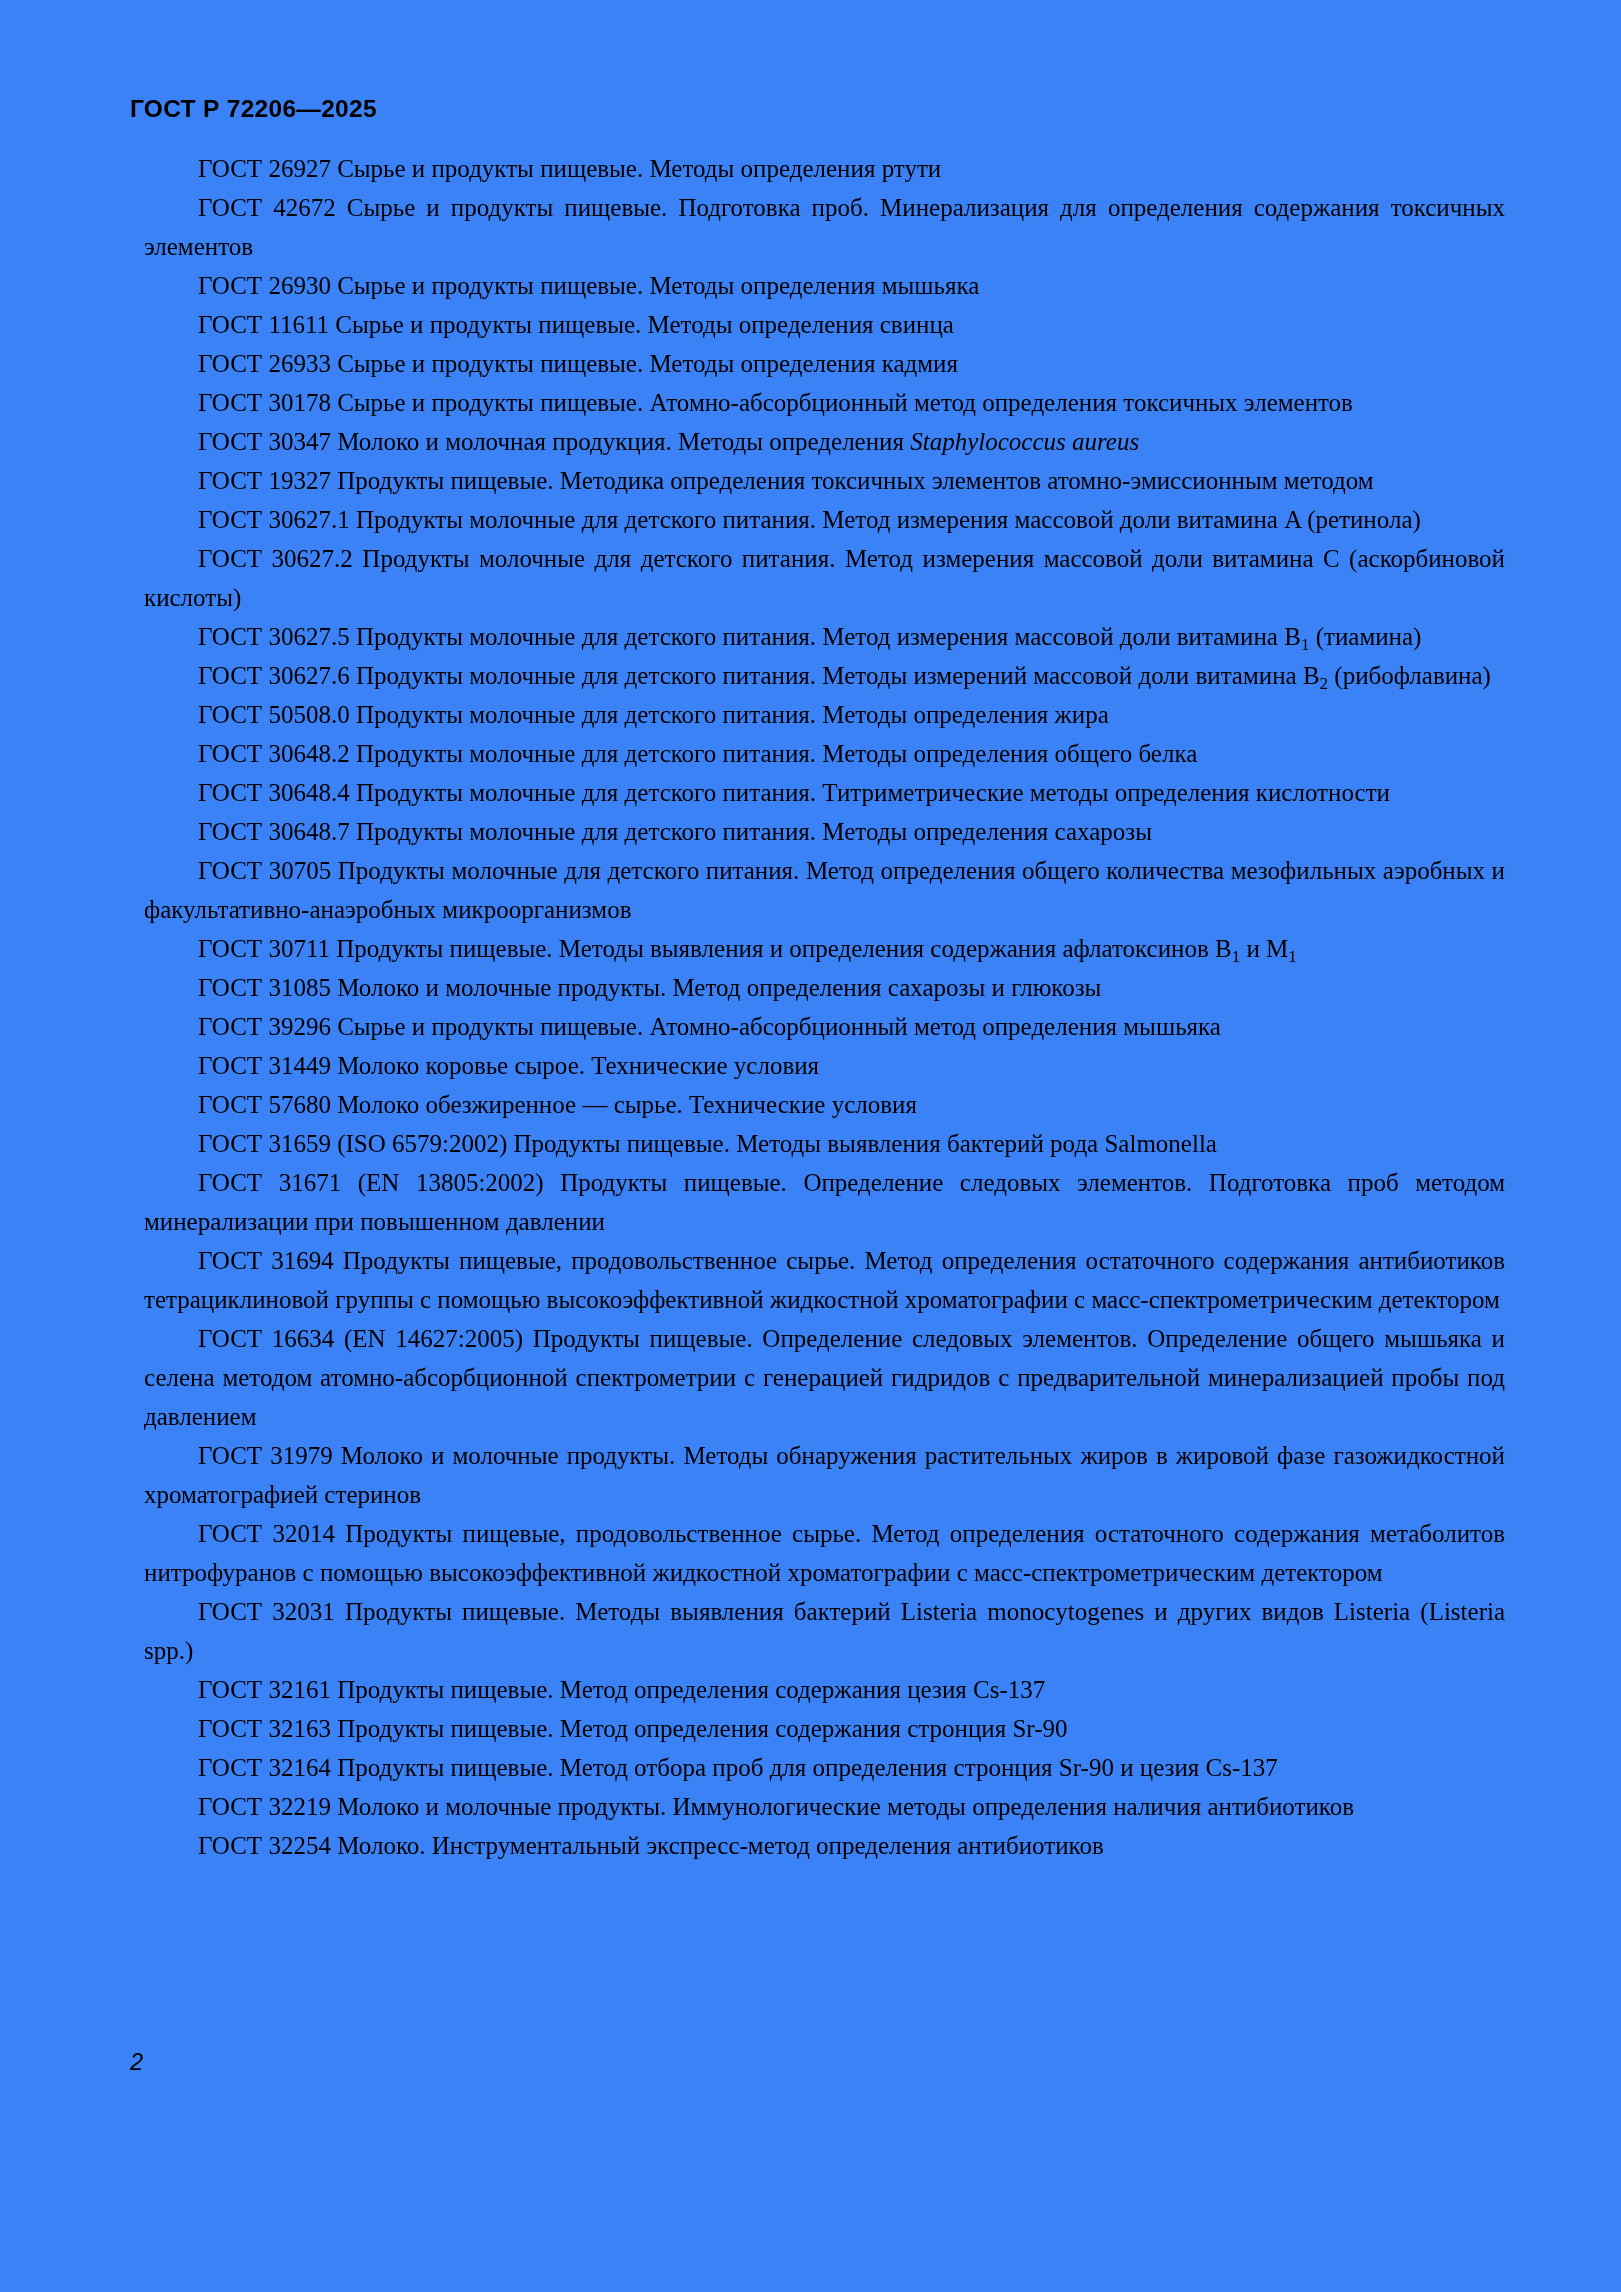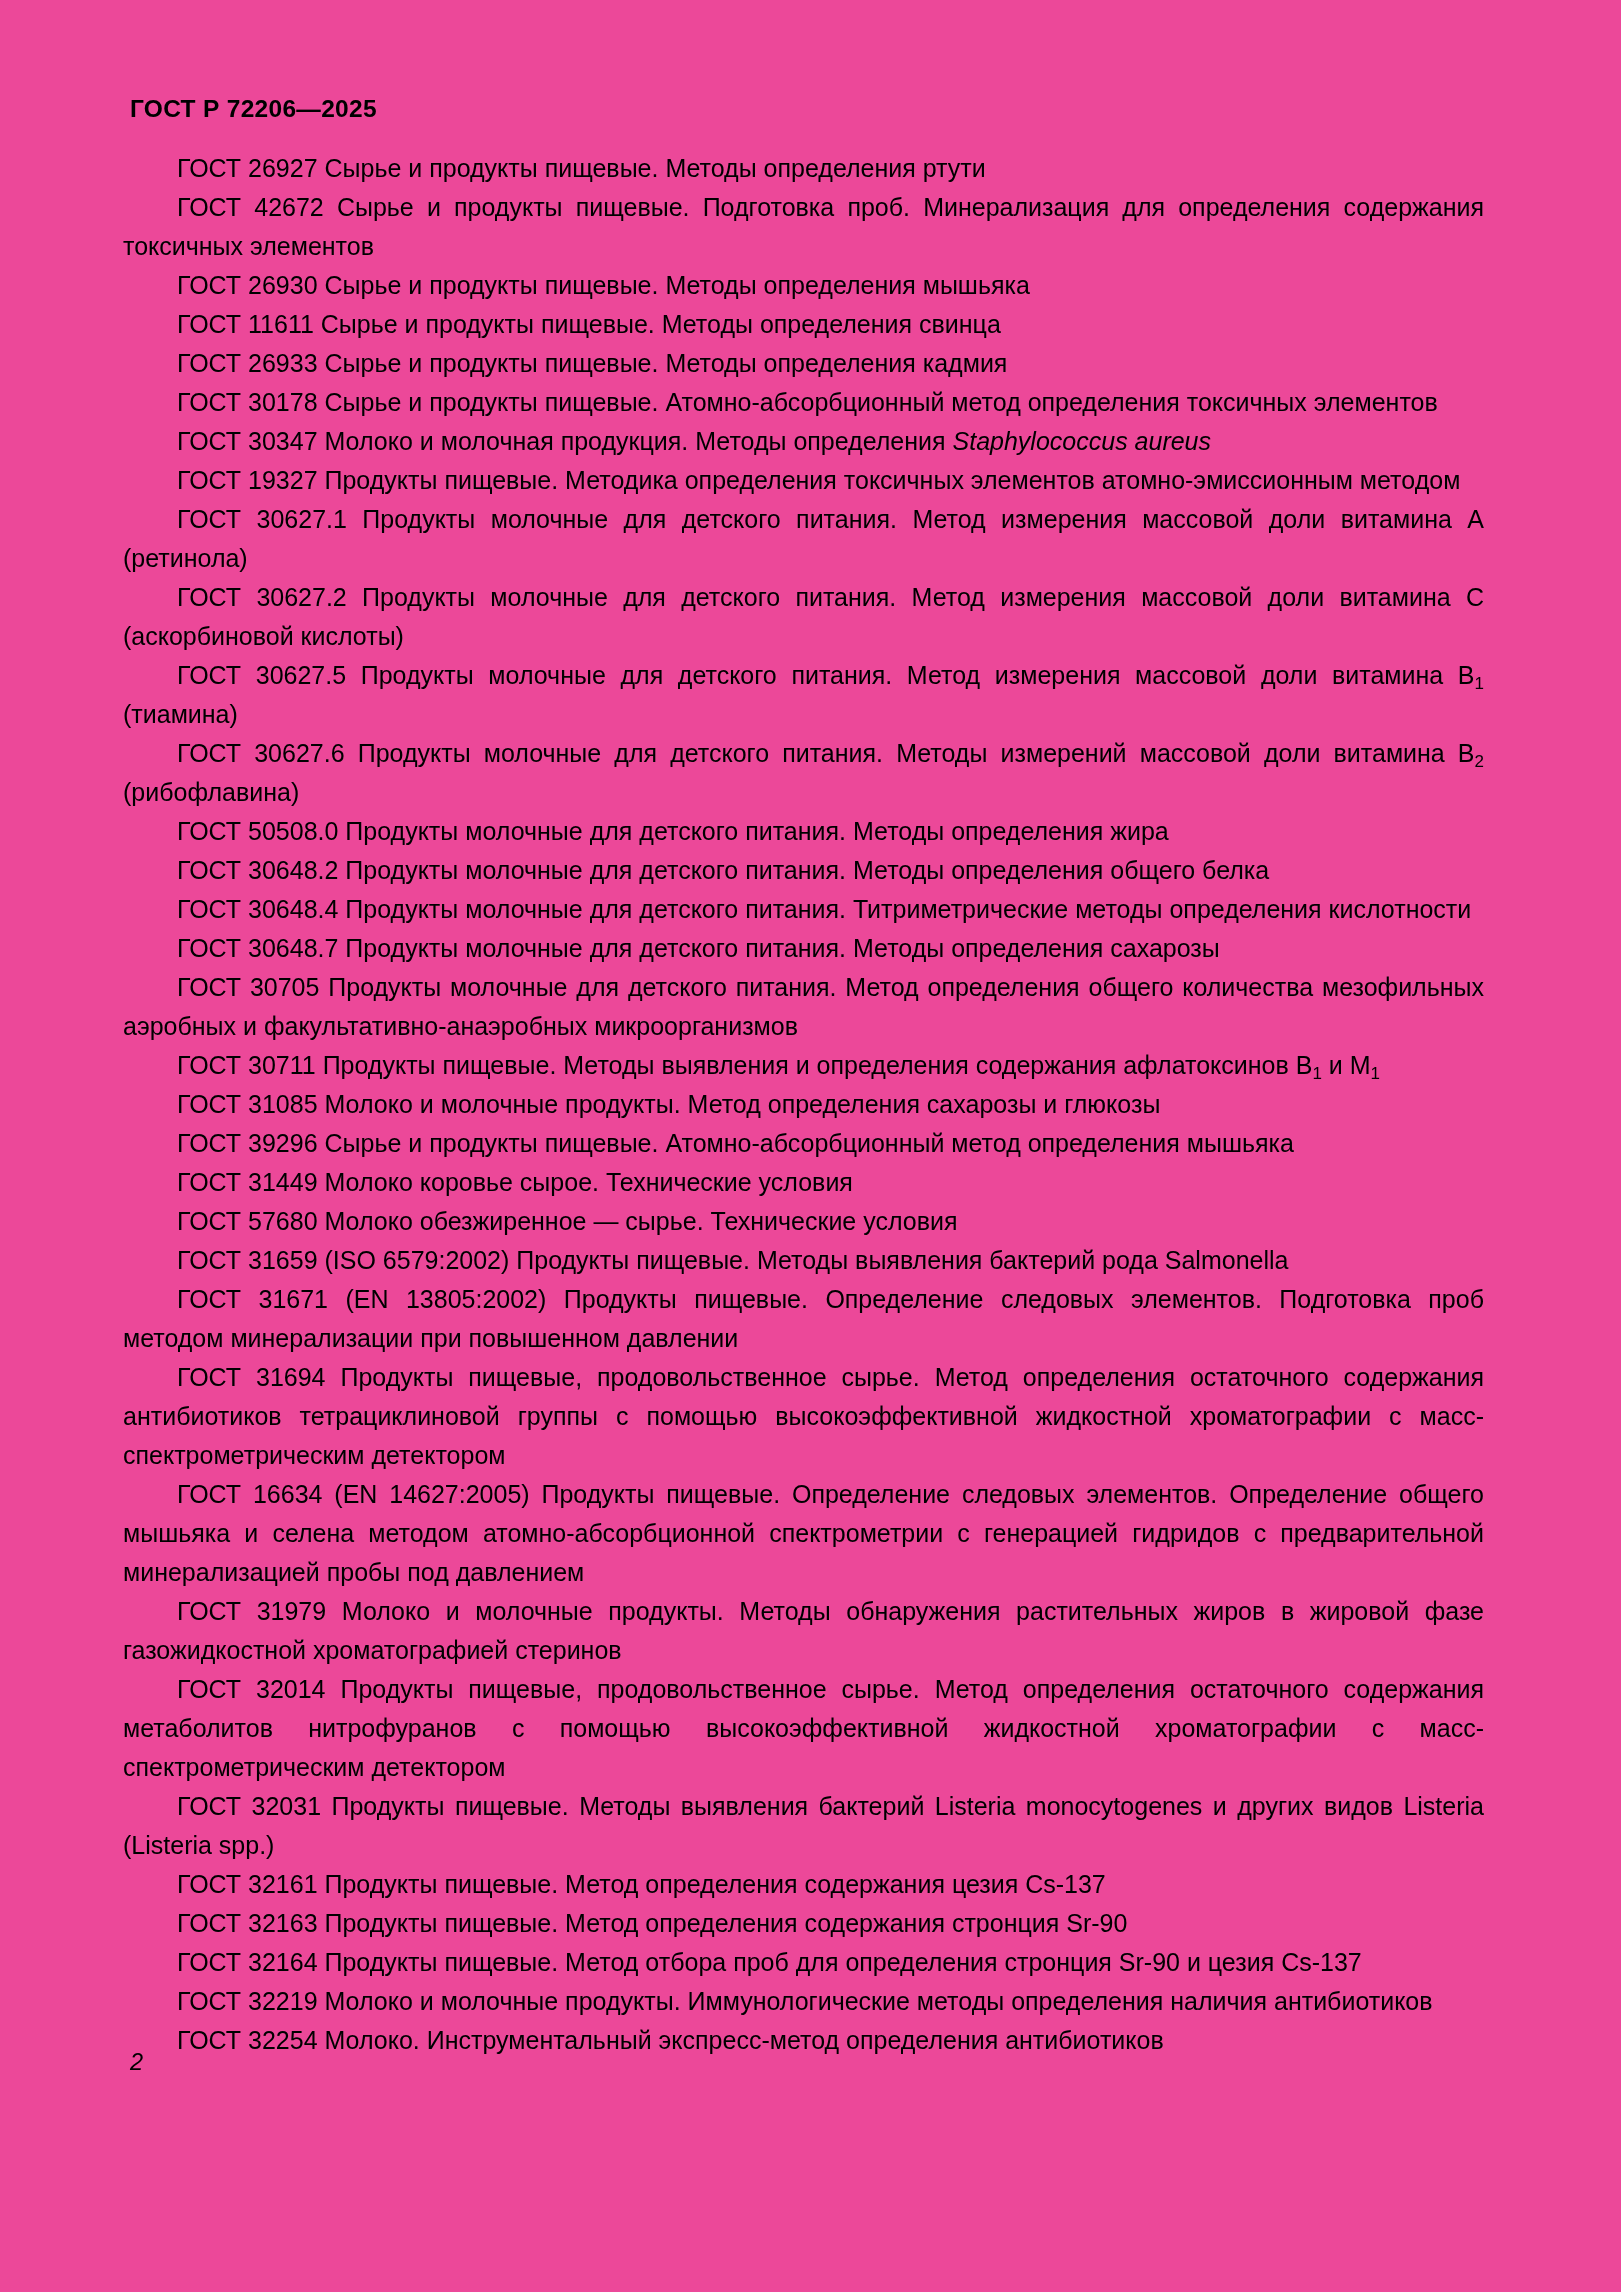"ГОСТ Р 72206—2025" .page { background: #ec4899 -> #3b82f6 }
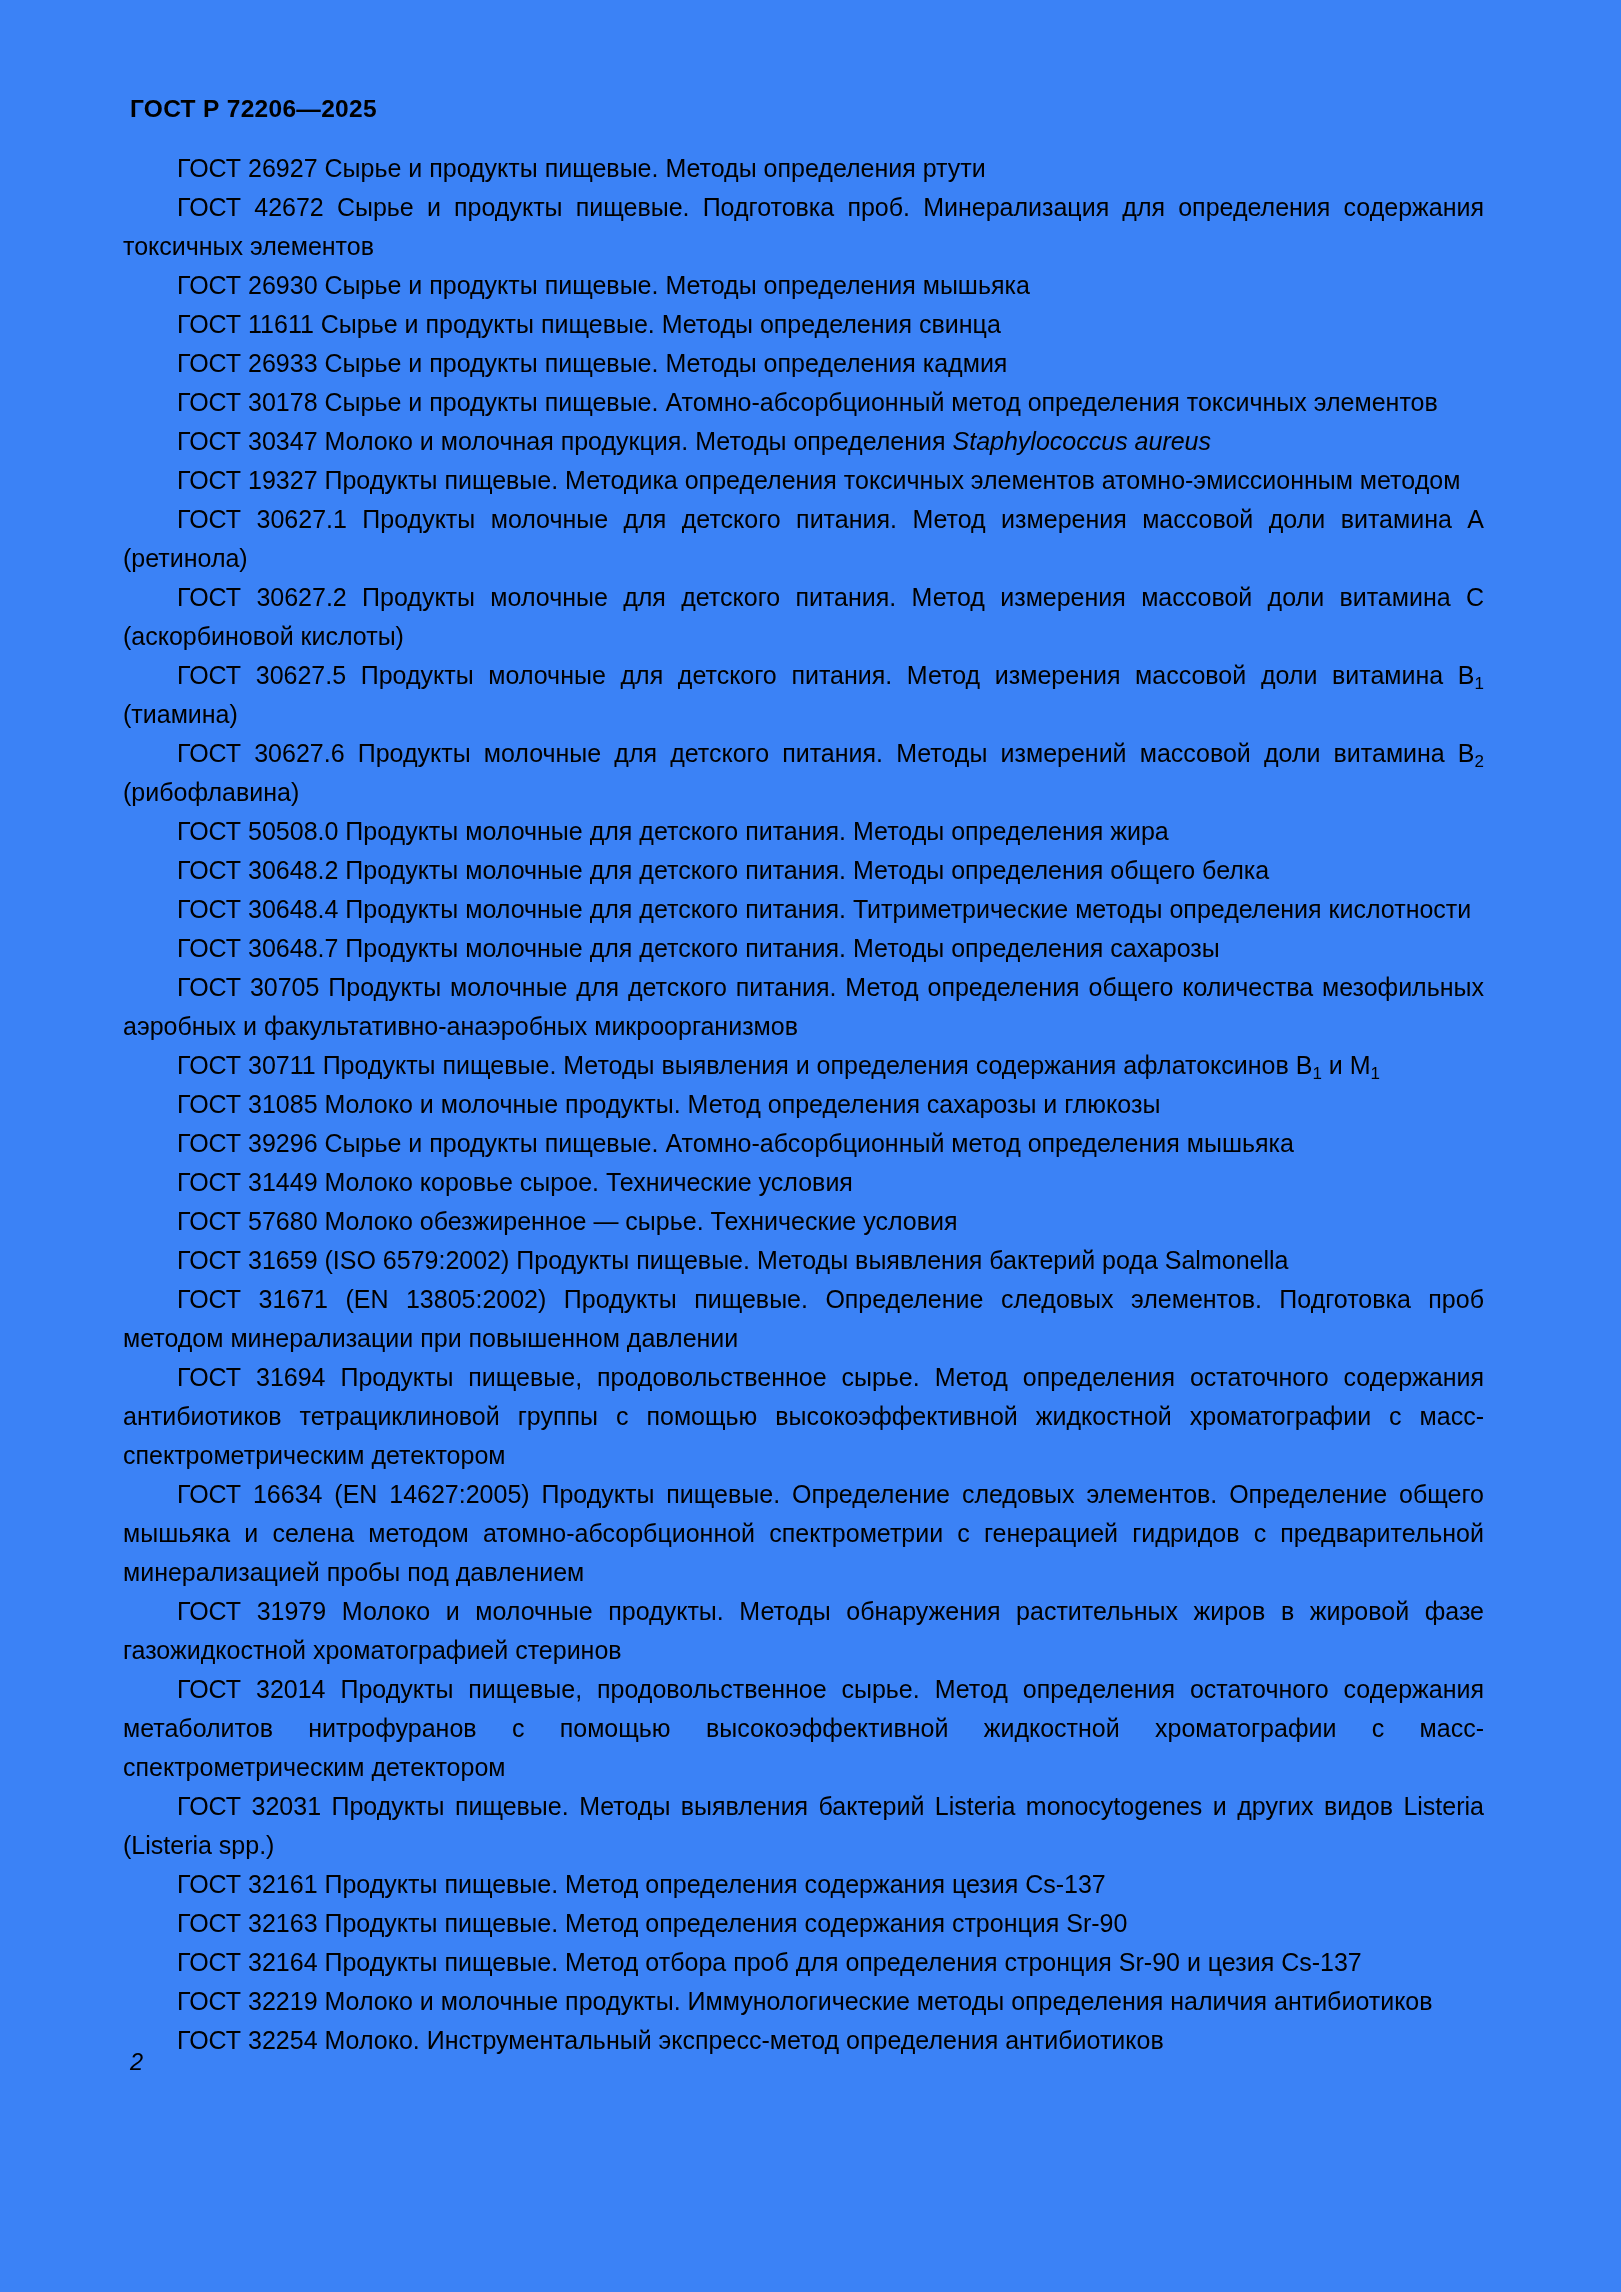"ГОСТ 26927 Сырье и продукты" .content { font-family: none -> Liberation Serif, serif; left: 123px -> 144px }
